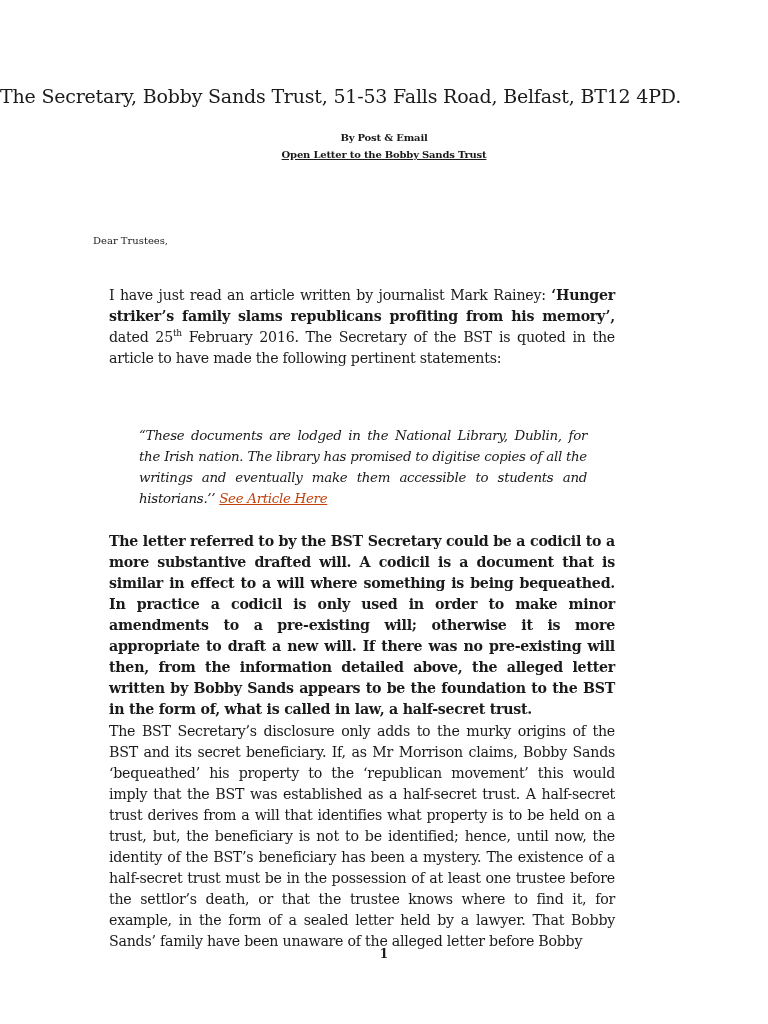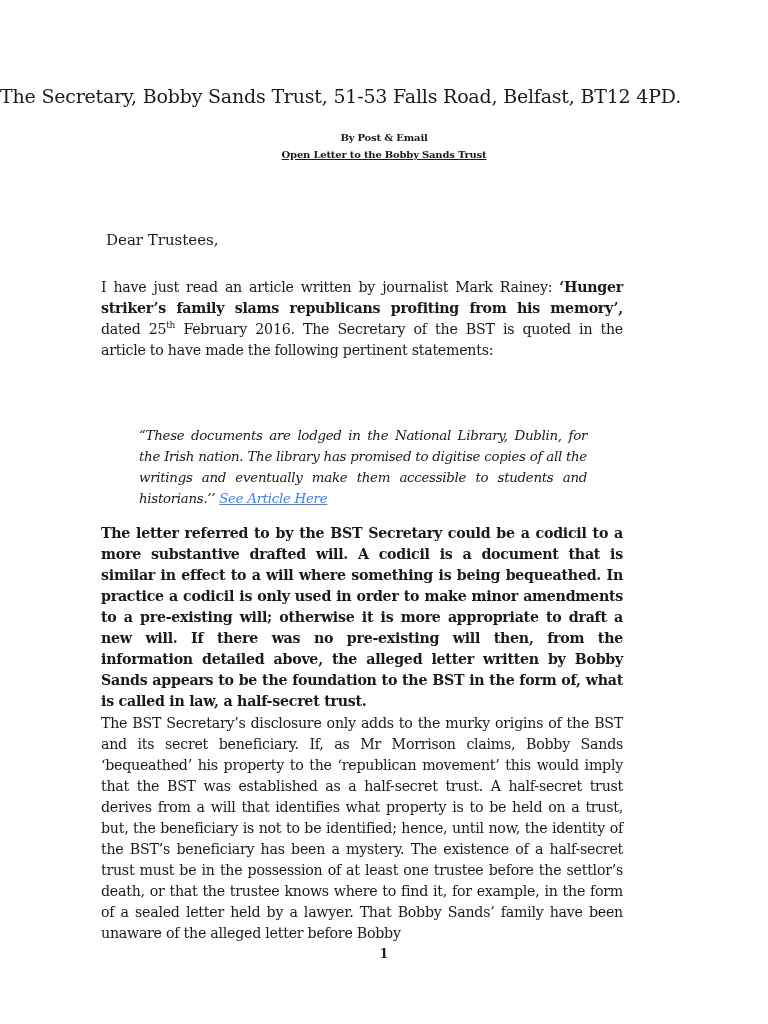"Dear Trustees," .salutation { font-size: 15px -> 10px; margin-left: 13px -> none }
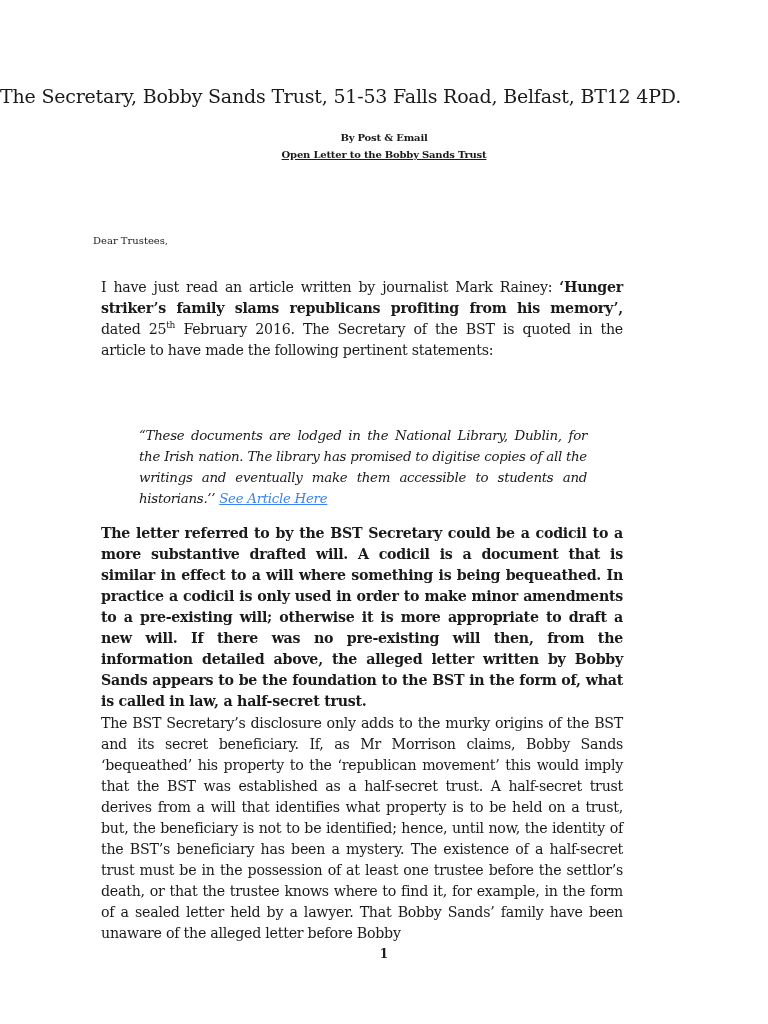"I have just read an" p.body { margin: 8px -> 16px }
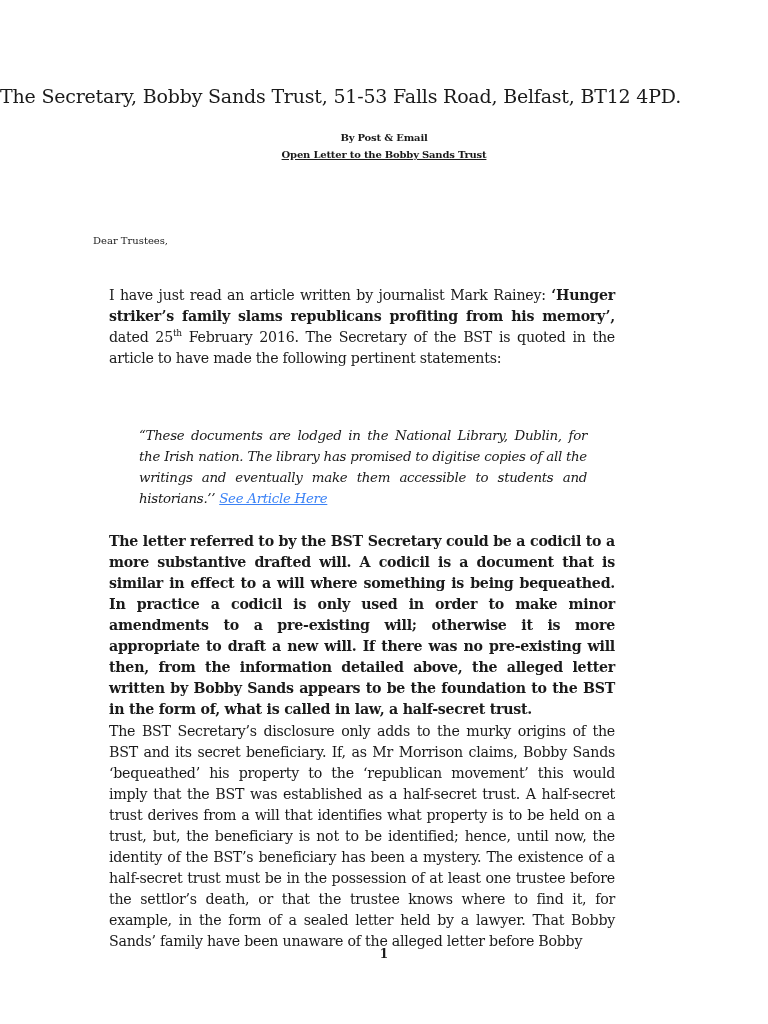"See Article Here" .link { color: #3b82f6 -> #c2410c }
